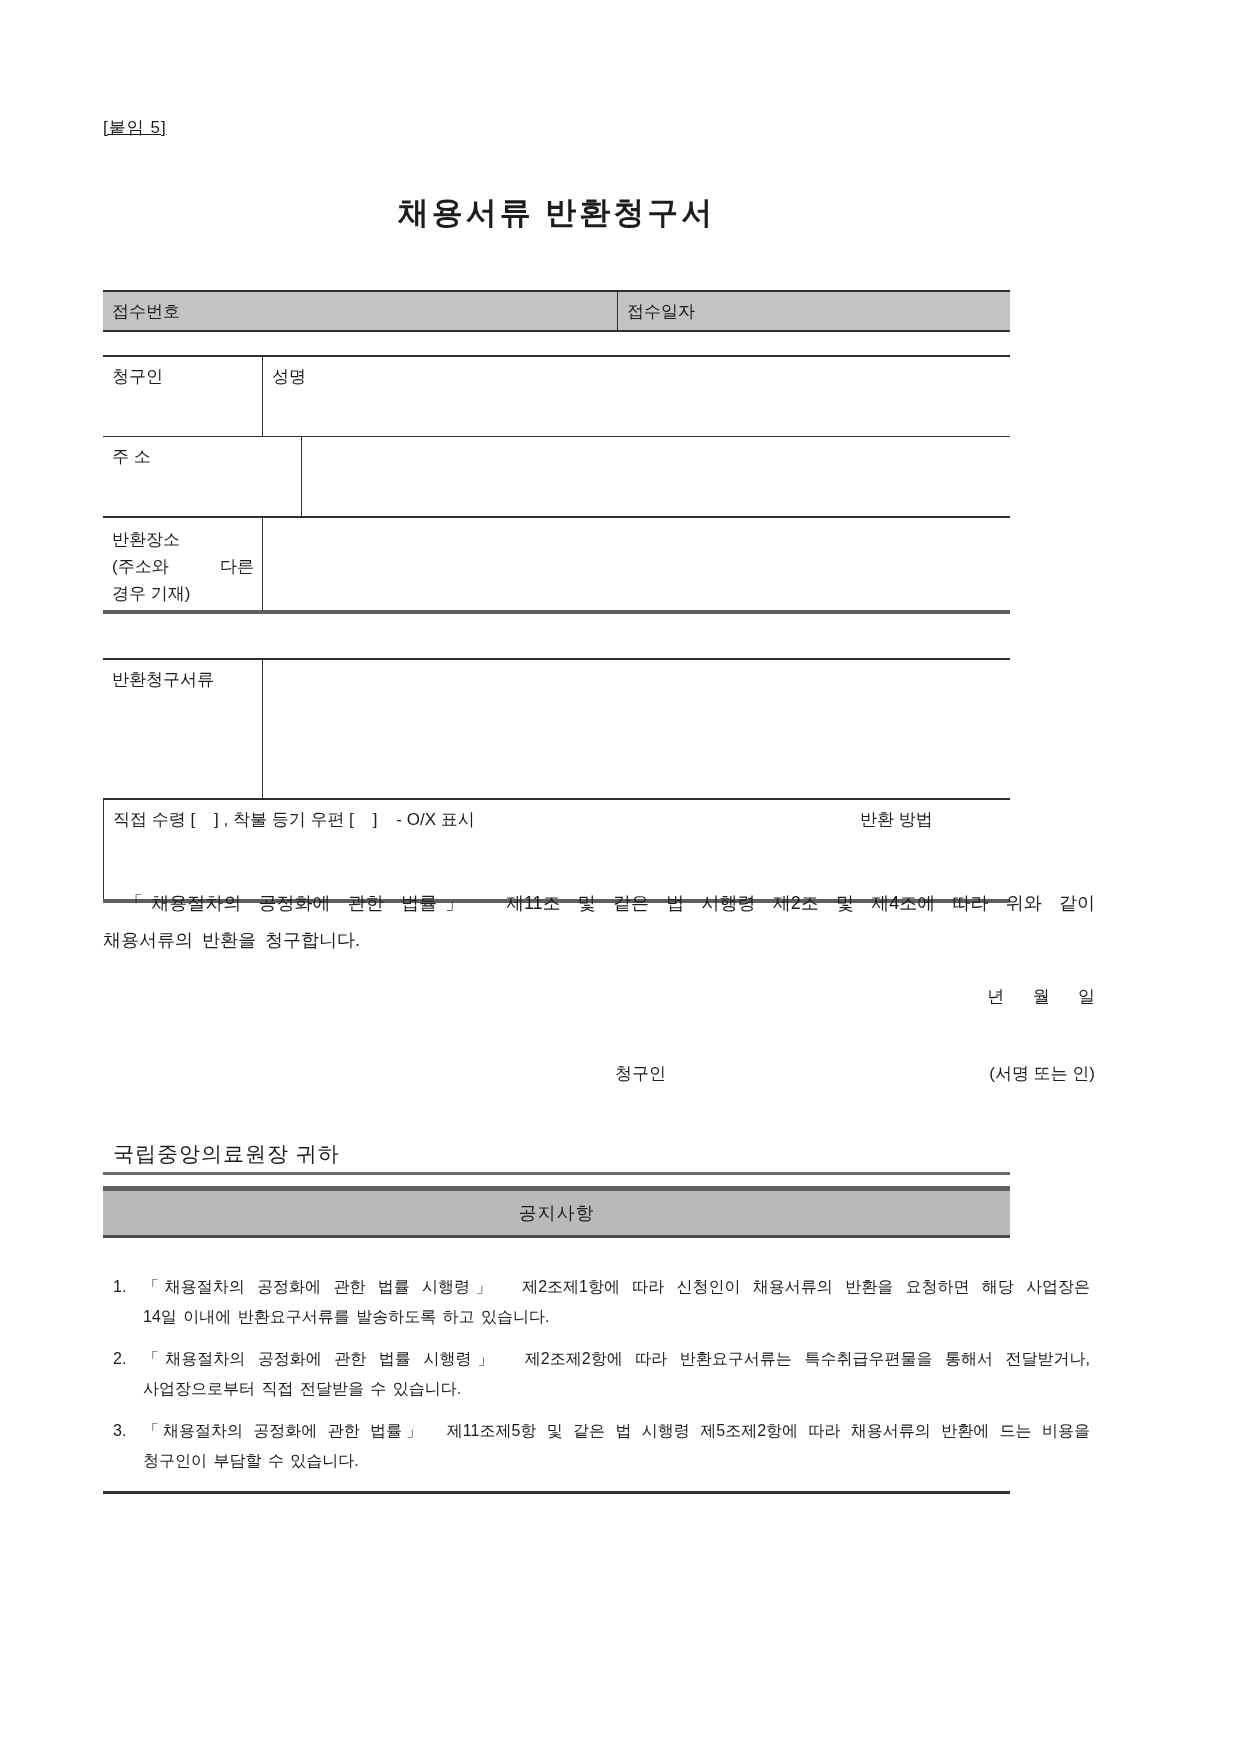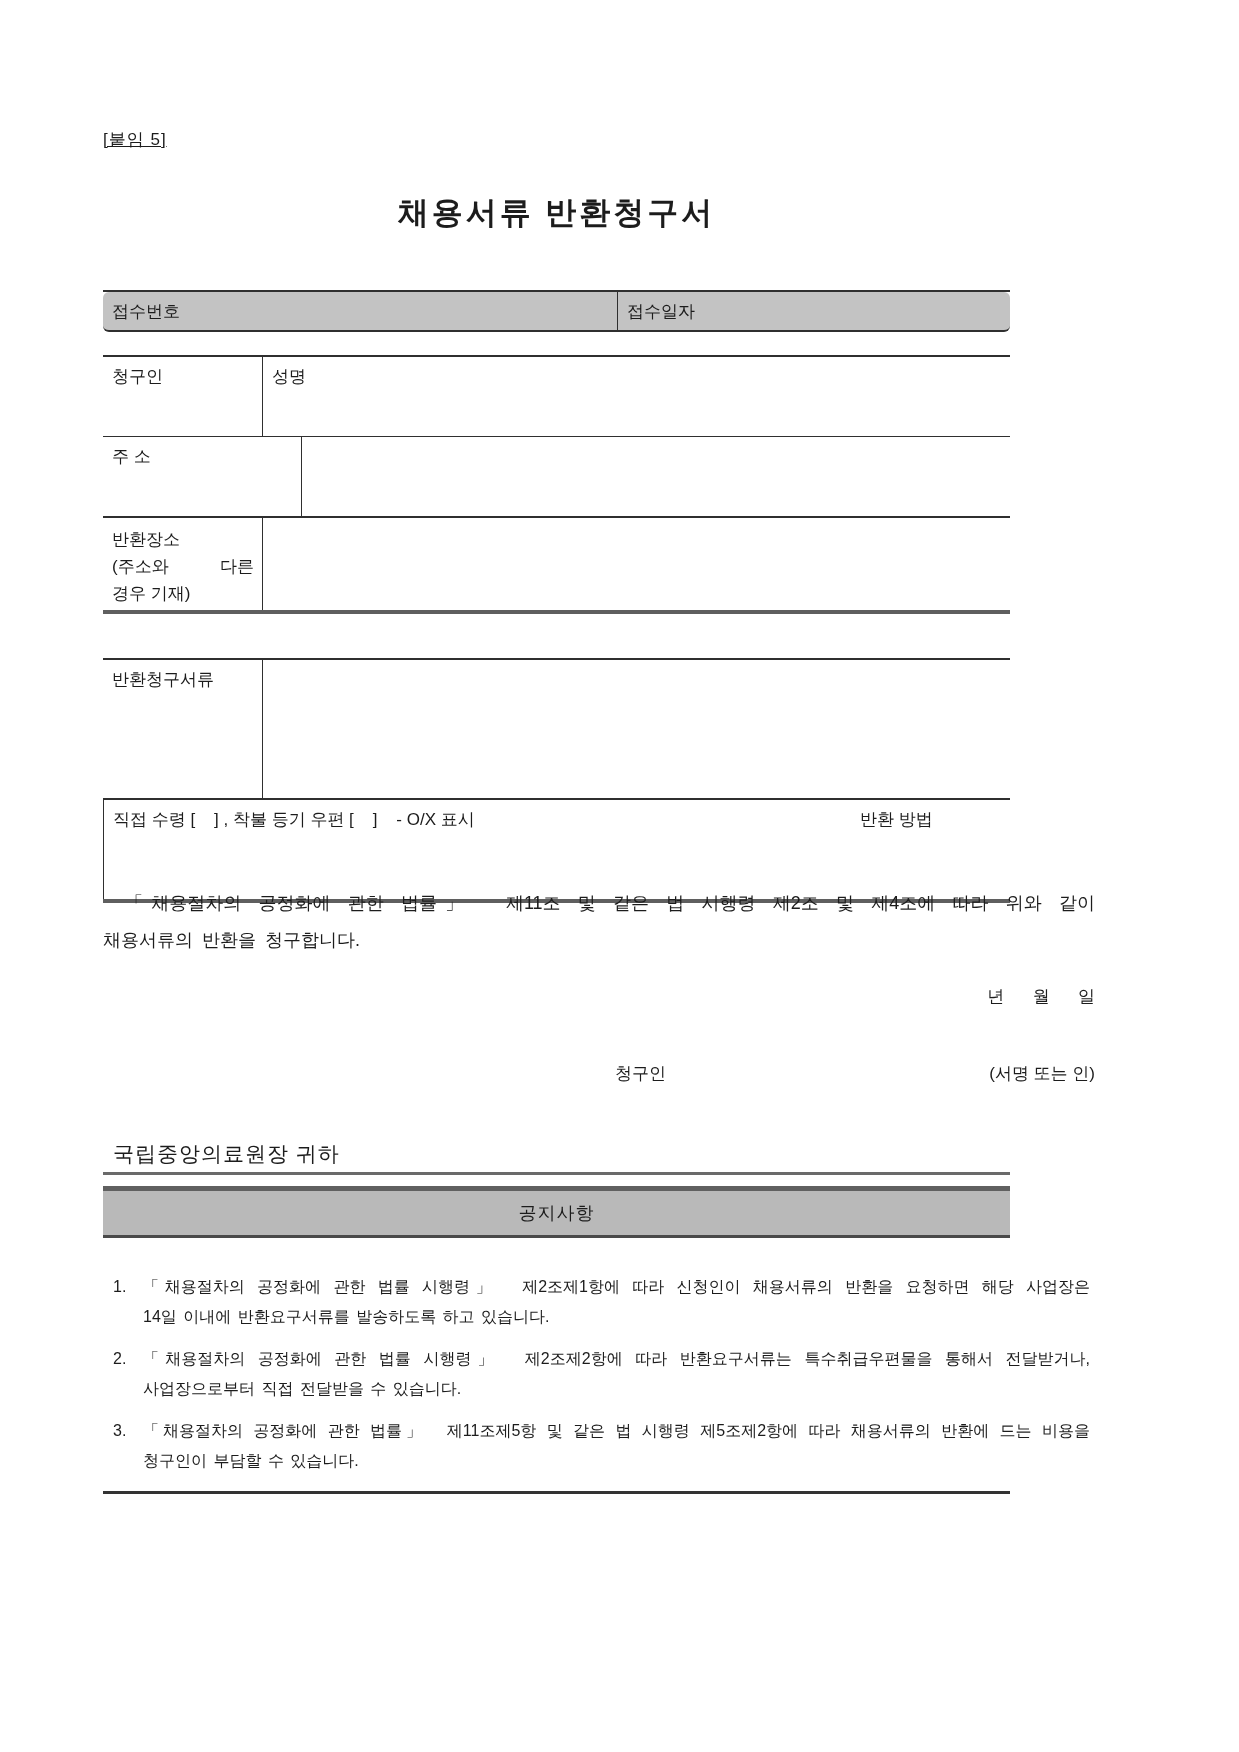"[붙임 5]" .attach { top: 128px -> 116px }
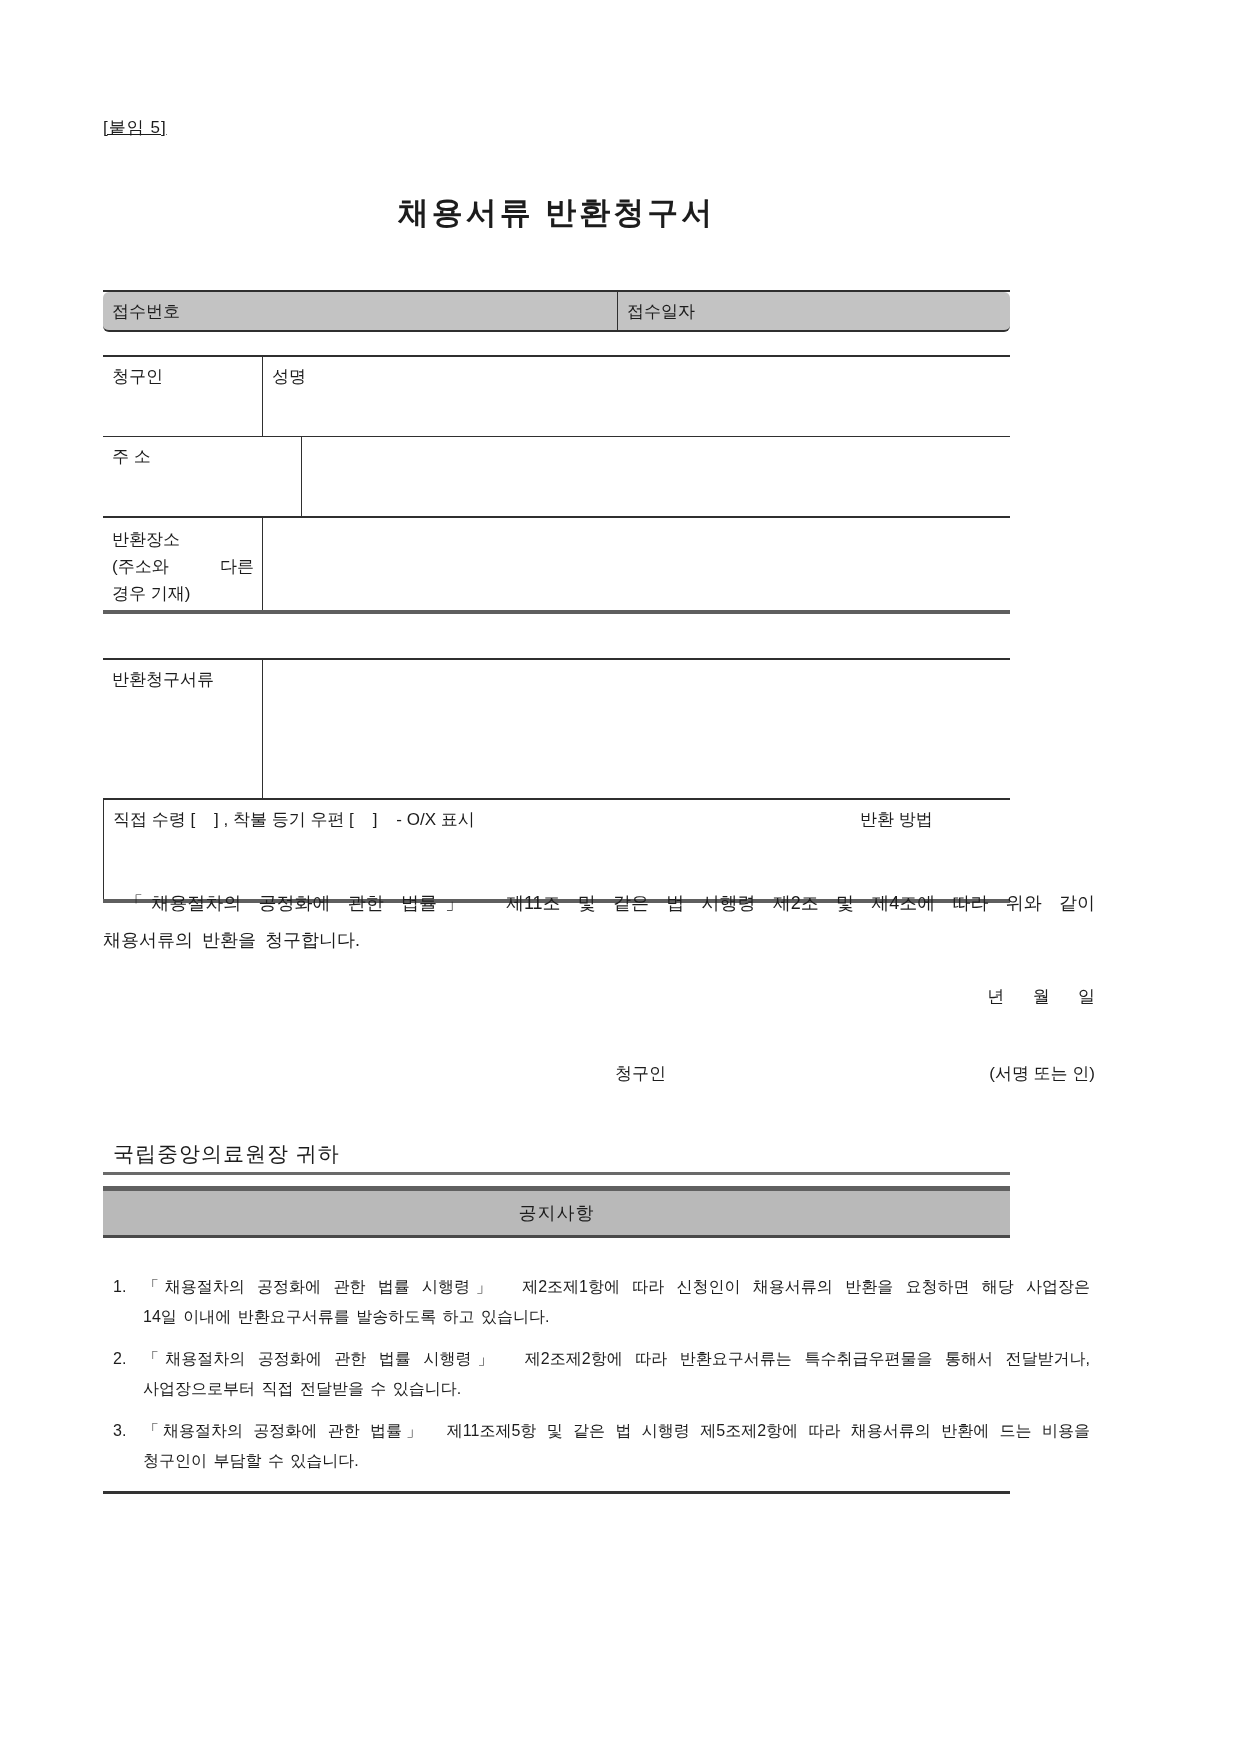"접수번호" .graybg { border-radius: 6px -> none }
